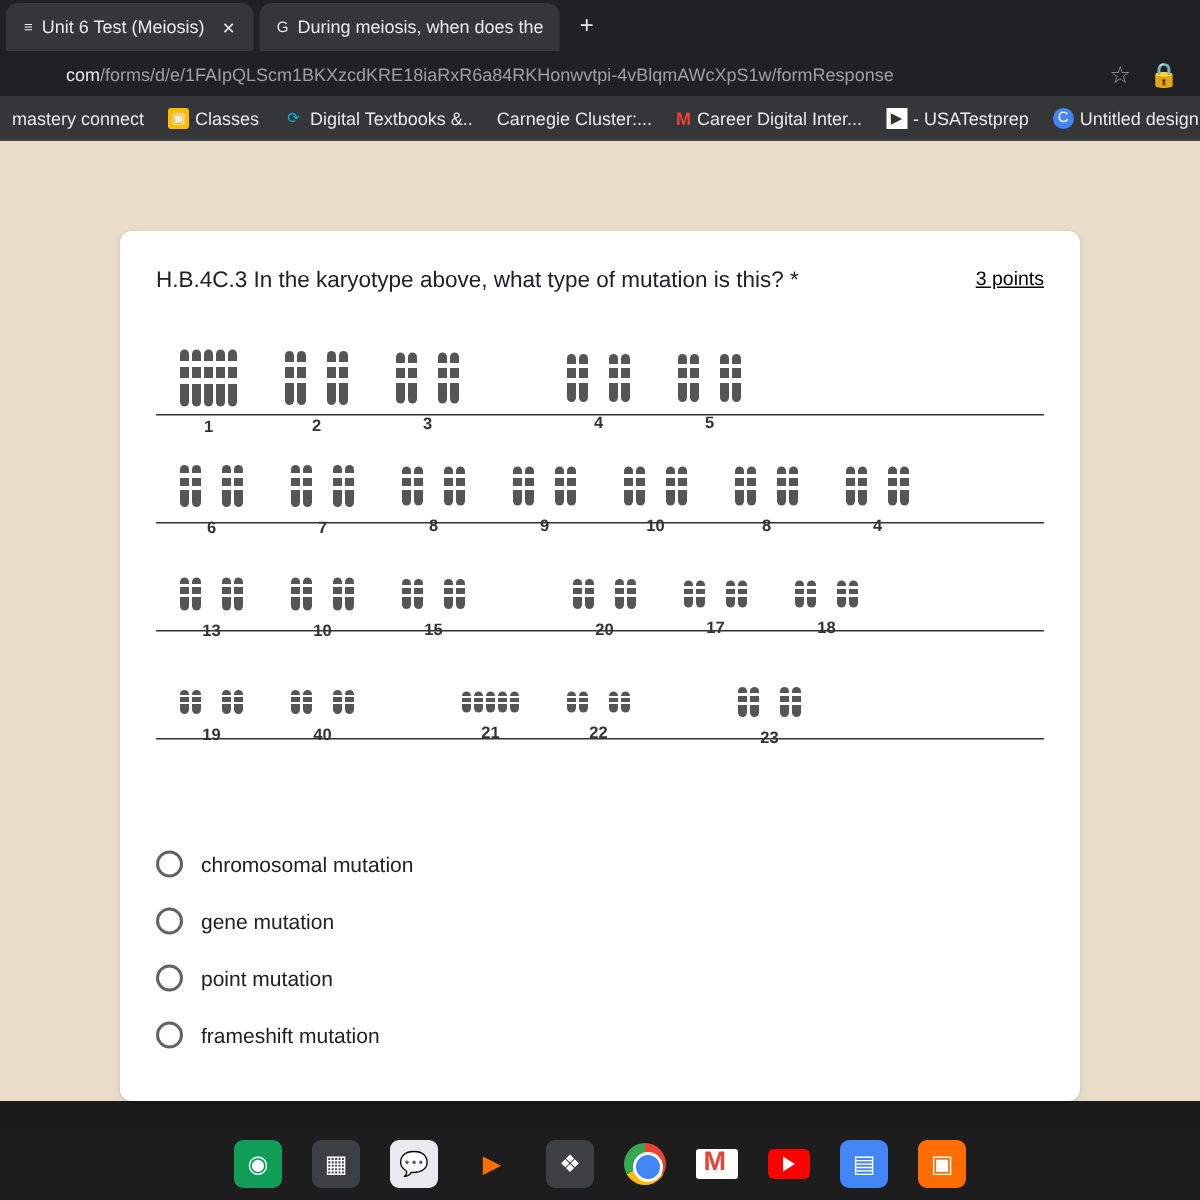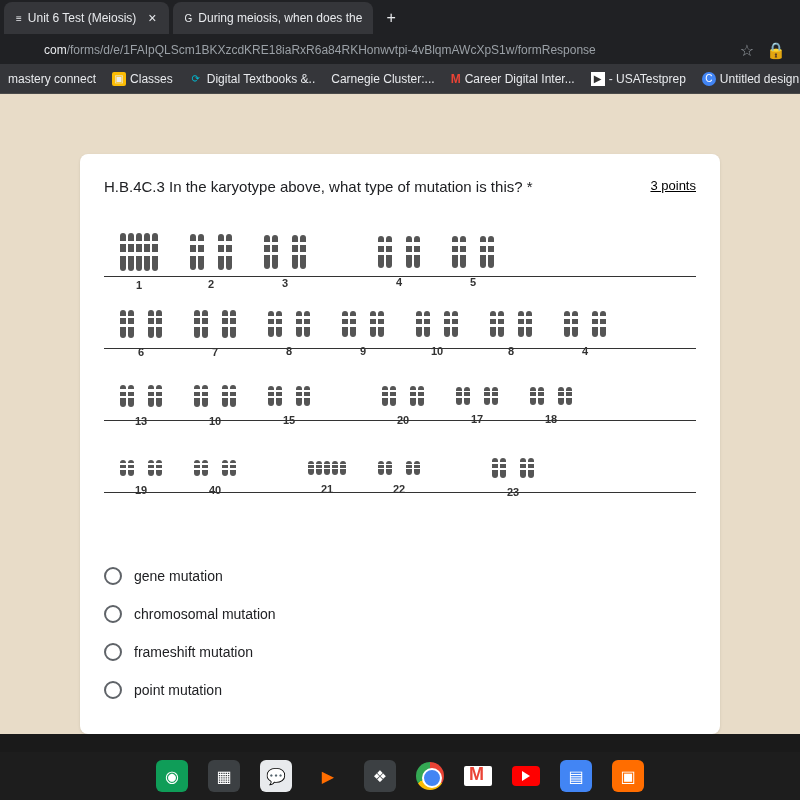"gene mutation" div.option { order: before "chromosomal mutation" -> after "chromosomal mutation" }
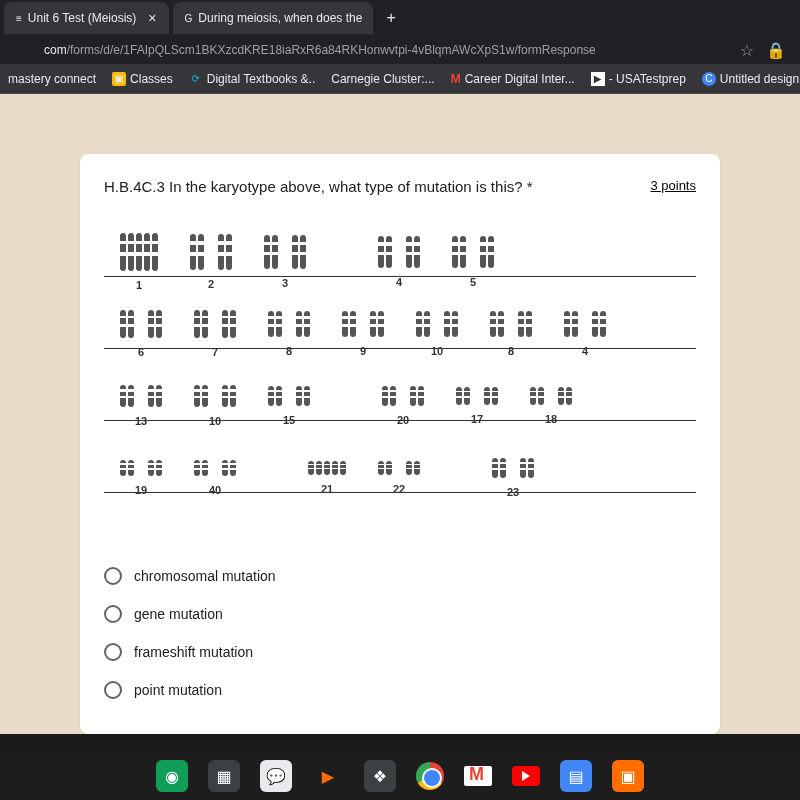"frameshift mutation" div.option { order: before "point mutation" -> after "point mutation" }
